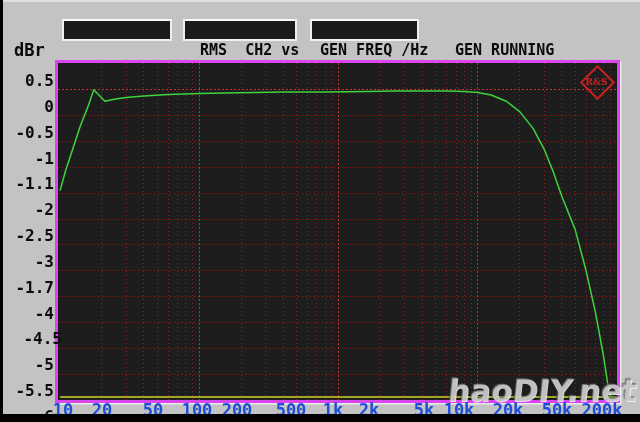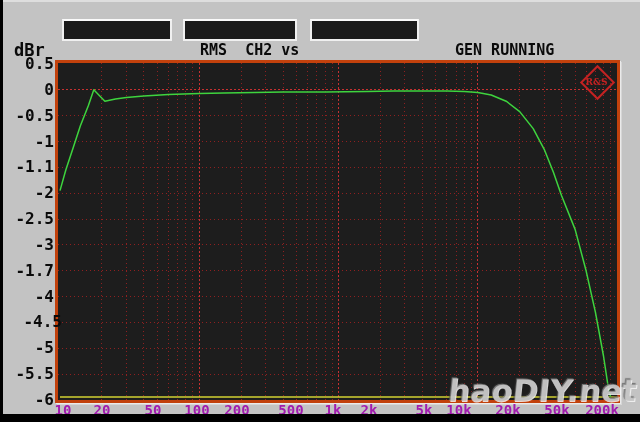"GEN FREQ /Hz" div.display-label { html: none -> <div>GEN FREQ /Hz</div> }
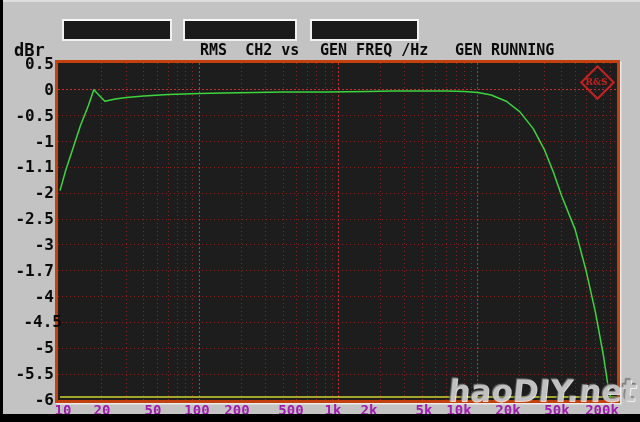"0.5" .ylabel { margin-top: none -> 17px }
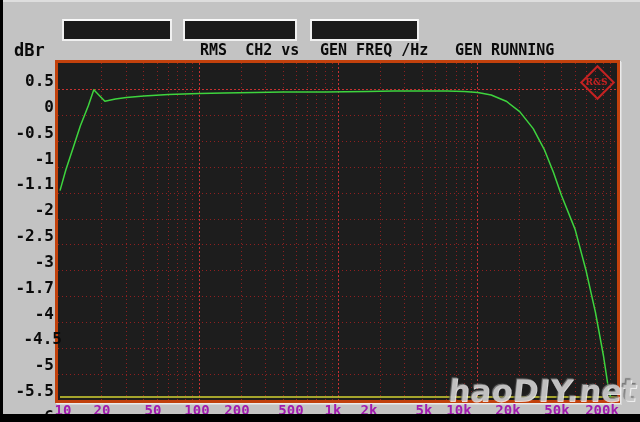"R&S" .plot-frame { border: 3px solid #c2410c -> 3px solid #d946ef }
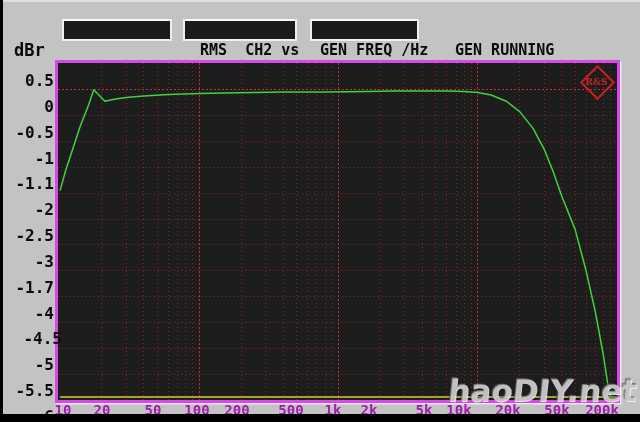"10" .xlabel { color: #a21caf -> #1d4ed8; font-size: 14px -> 17px }
